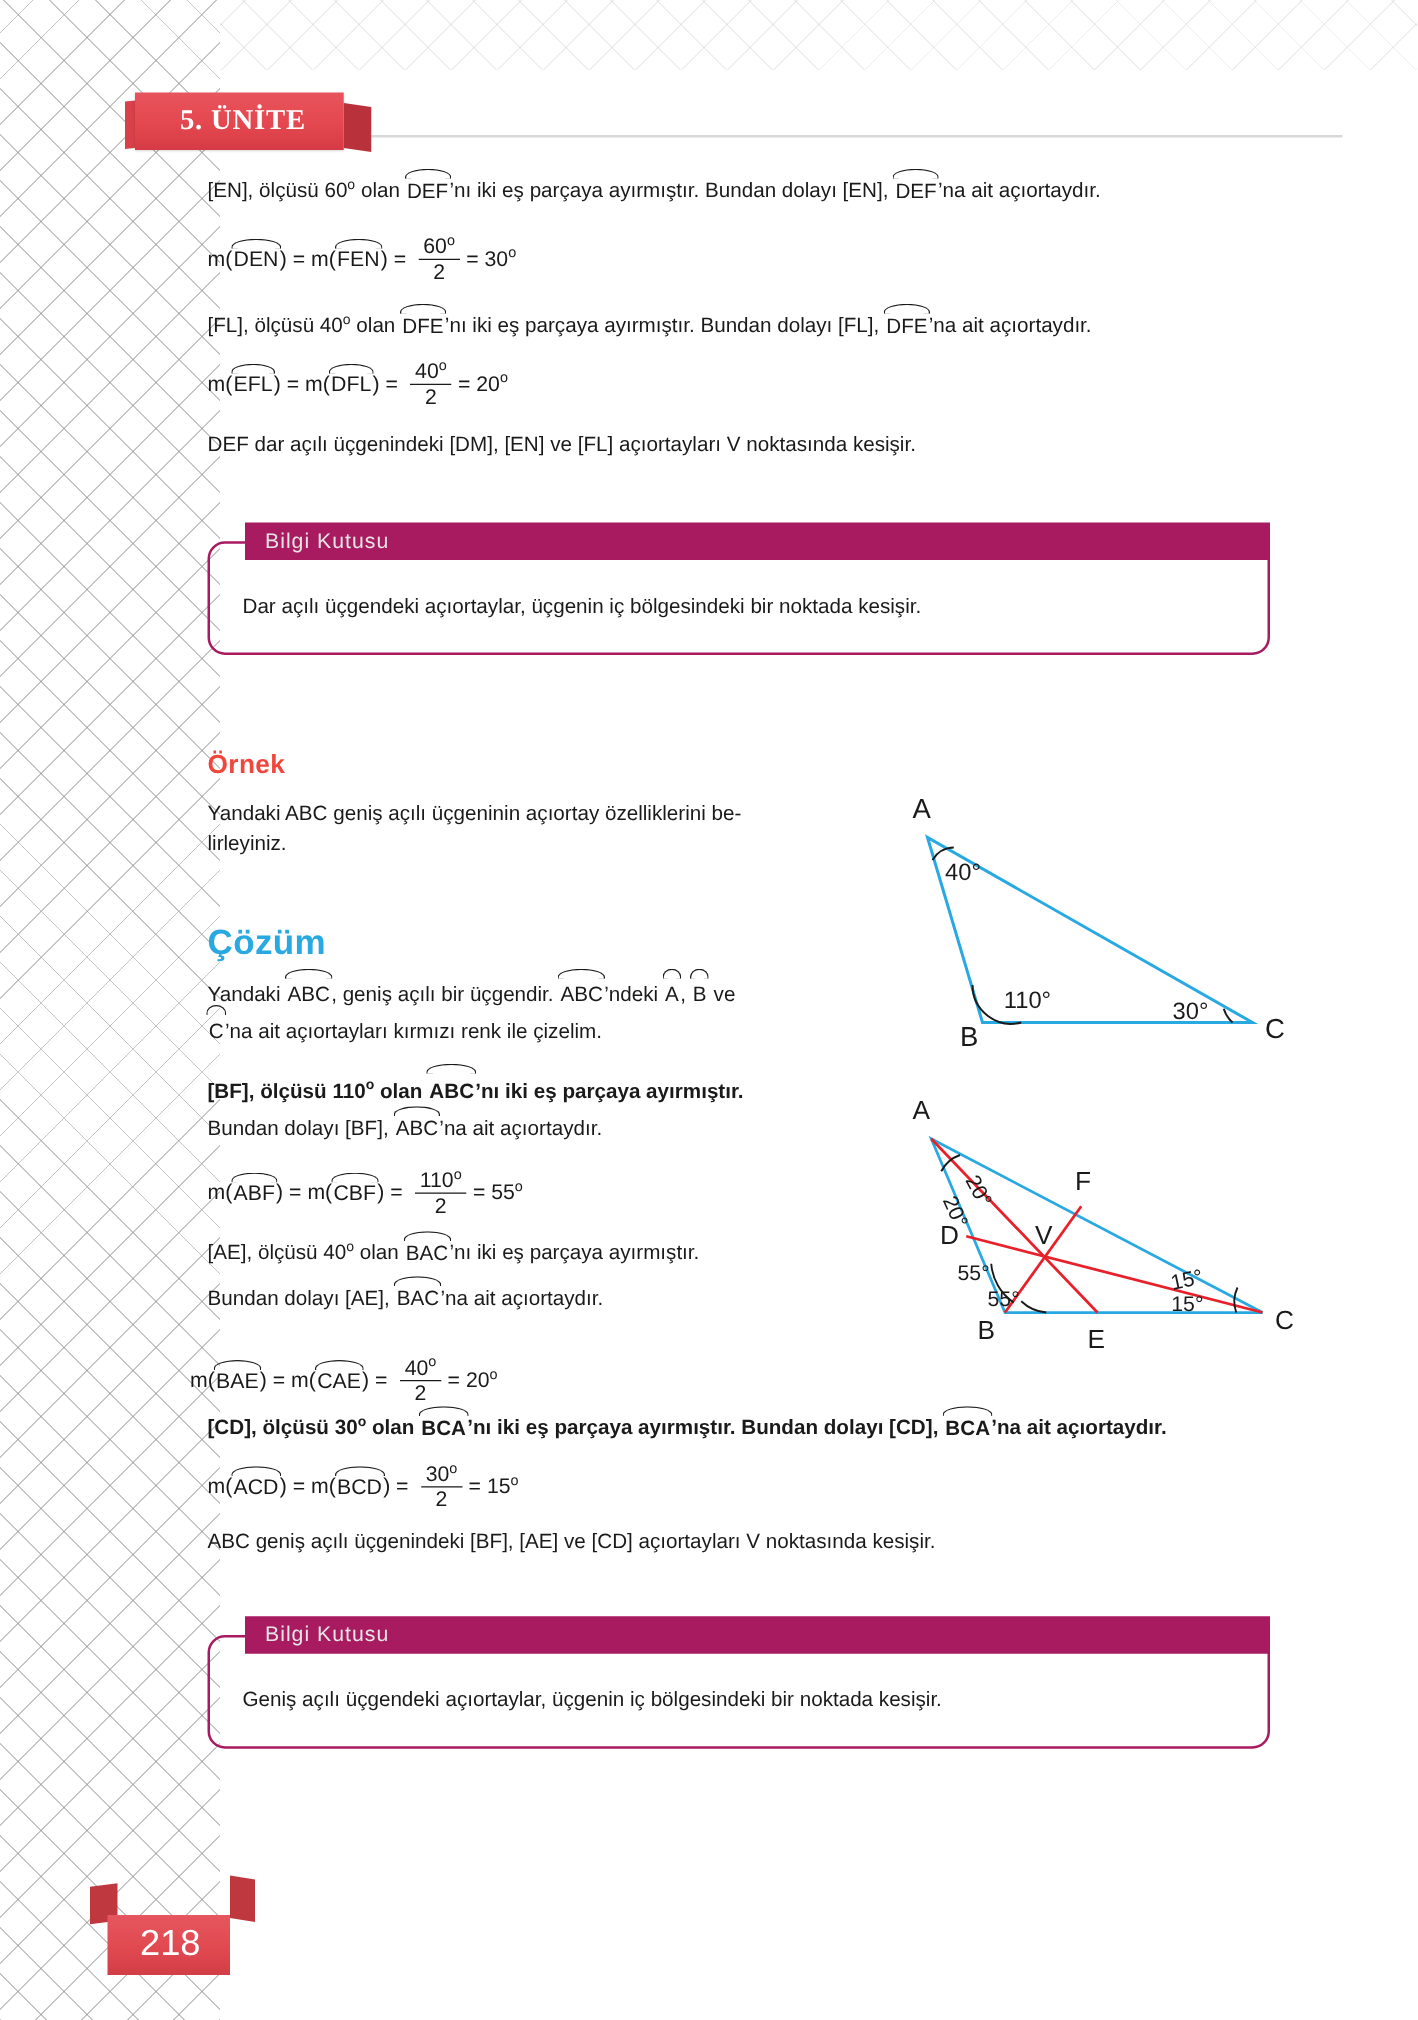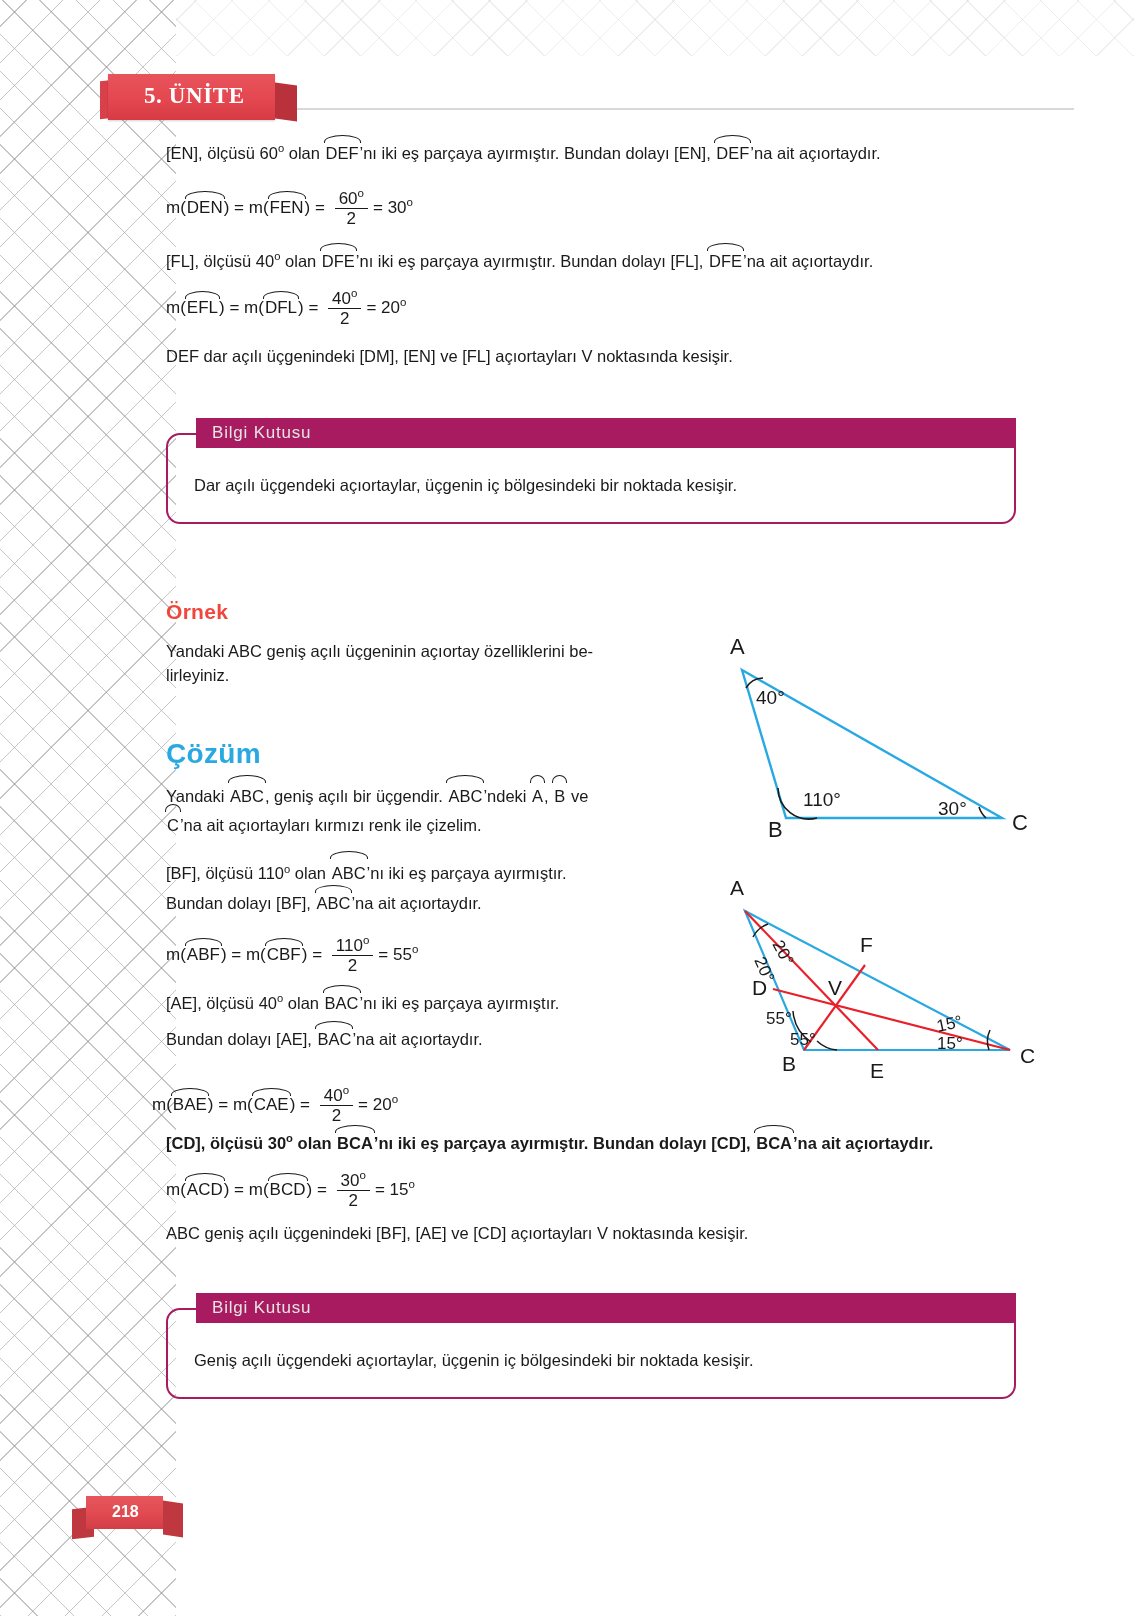"[BF], ölçüsü 110o olan ABC’nı" div.txt { font-weight: none -> bold }
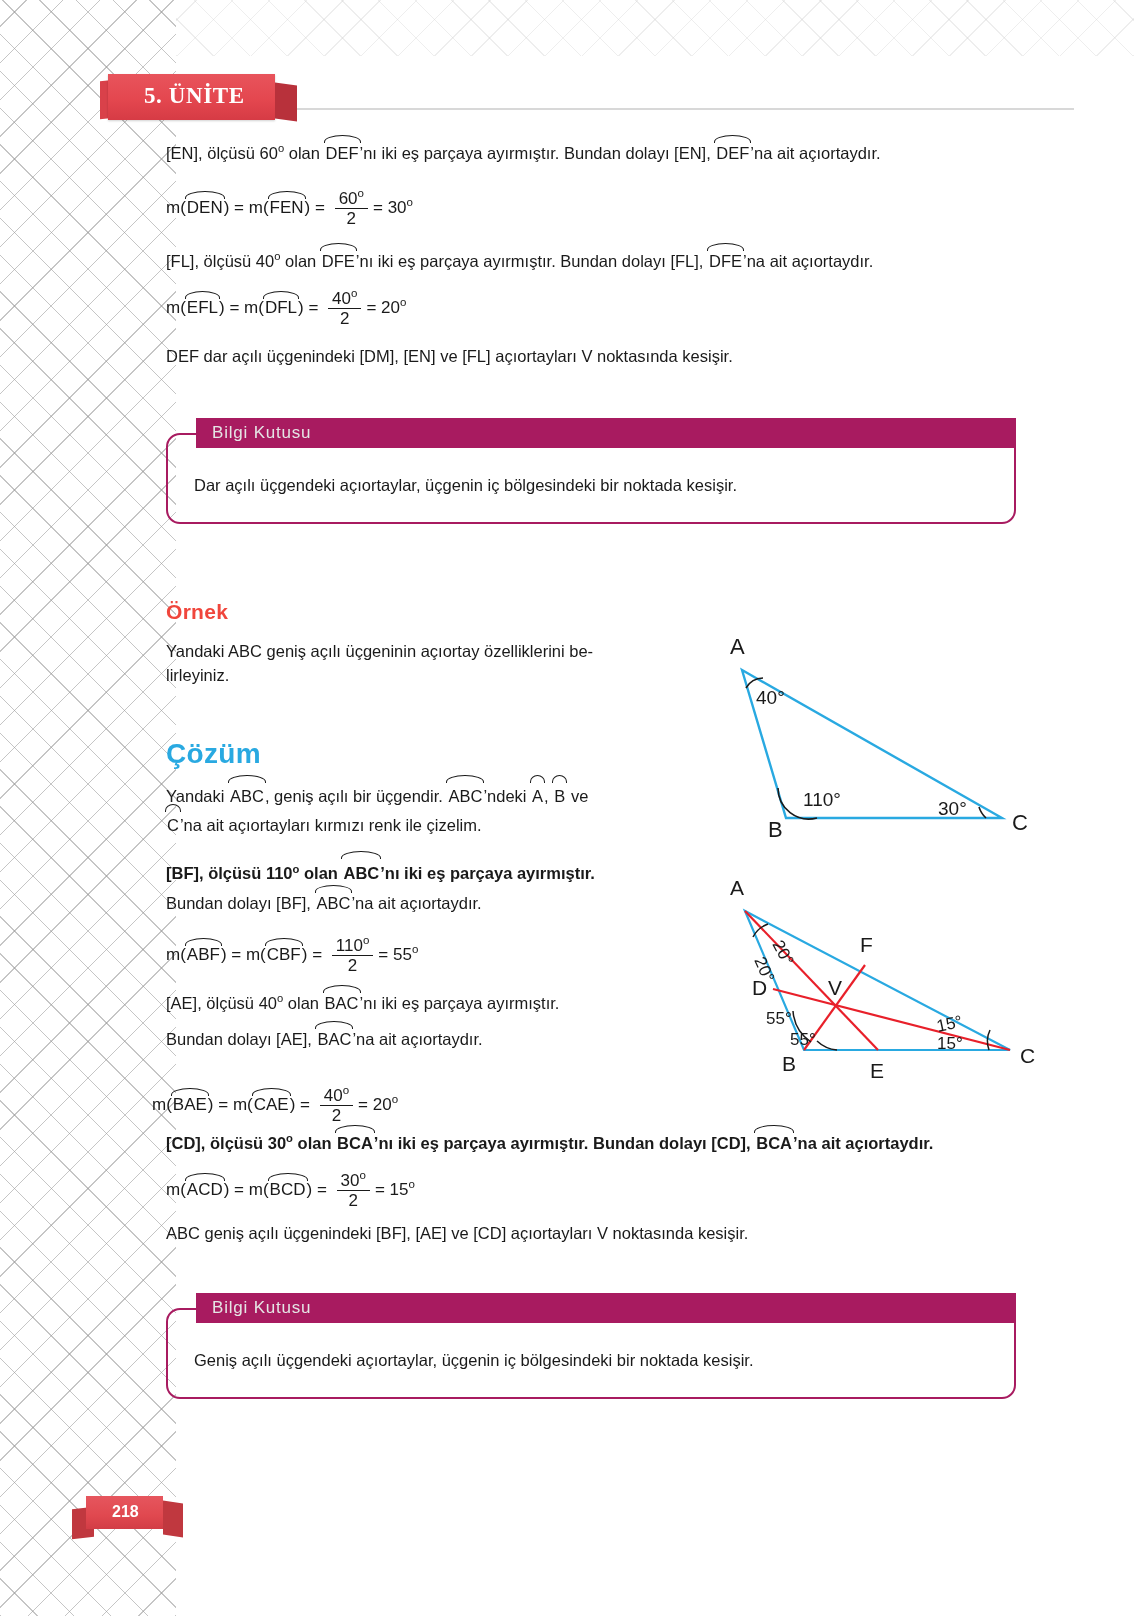"218" .pg-main { font-size: 16px -> 29px; font-weight: bold -> normal; margin-top: none -> 36px }
